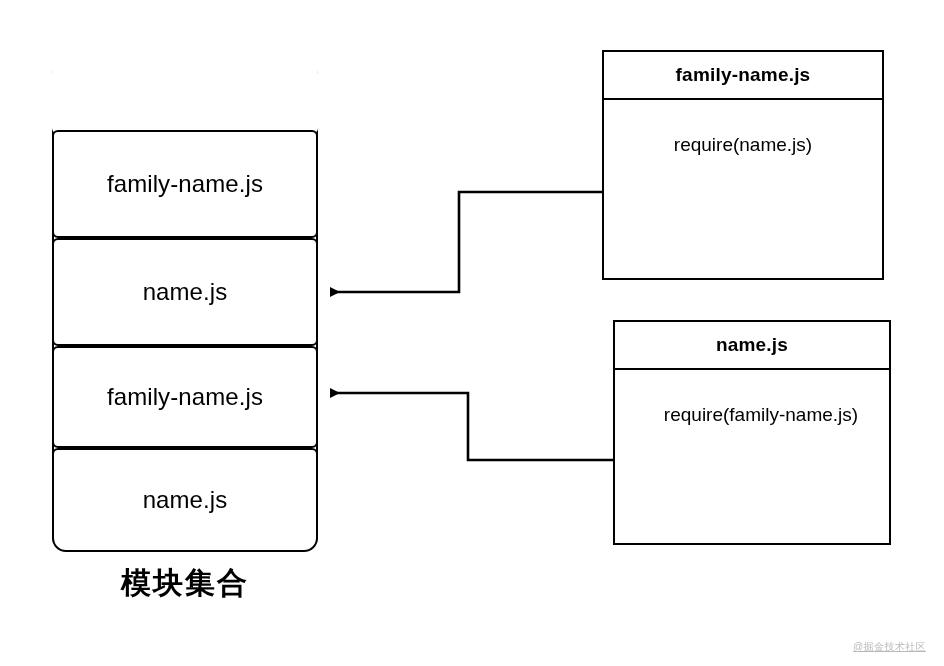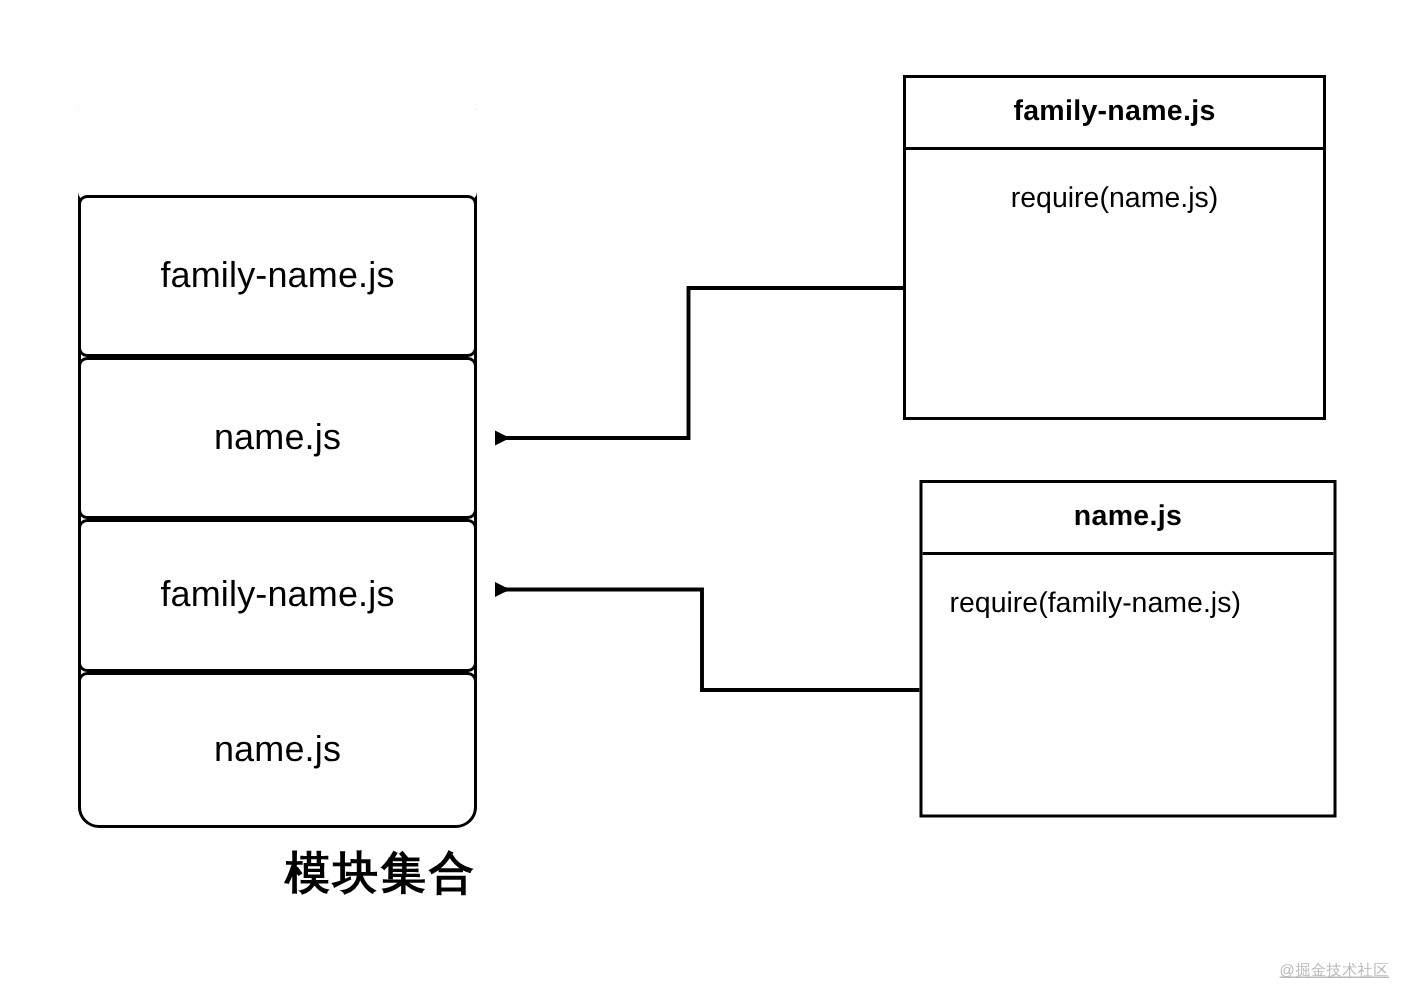"require(name.js)" .card-body { padding-top: 22px -> 34px }
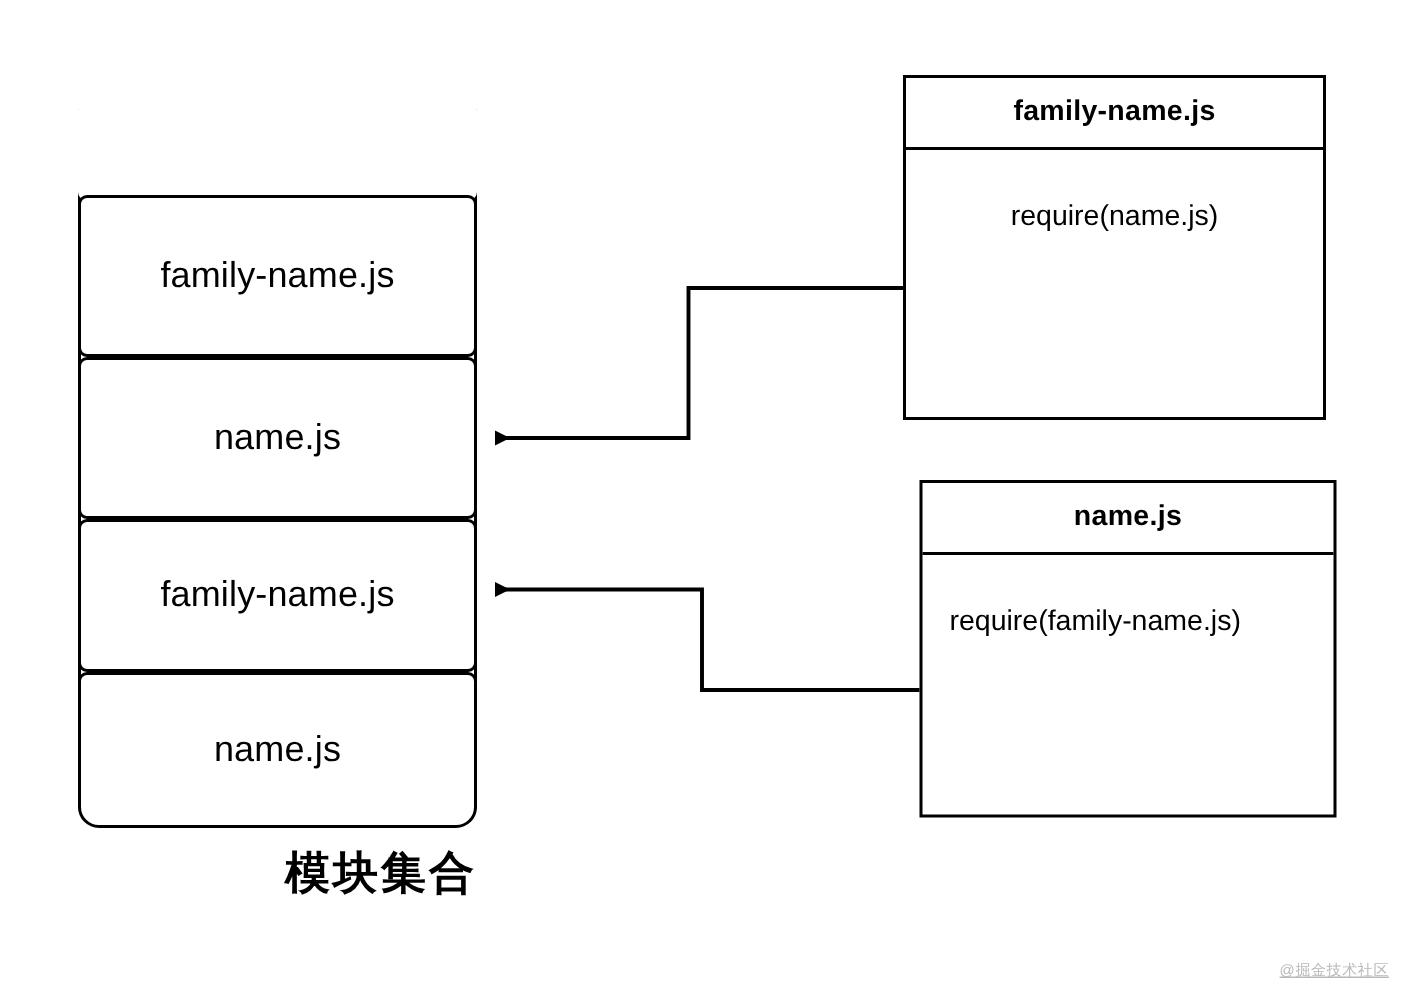"require(family-name.js)" .card-body-text.is-clipped { text-align: left -> center }
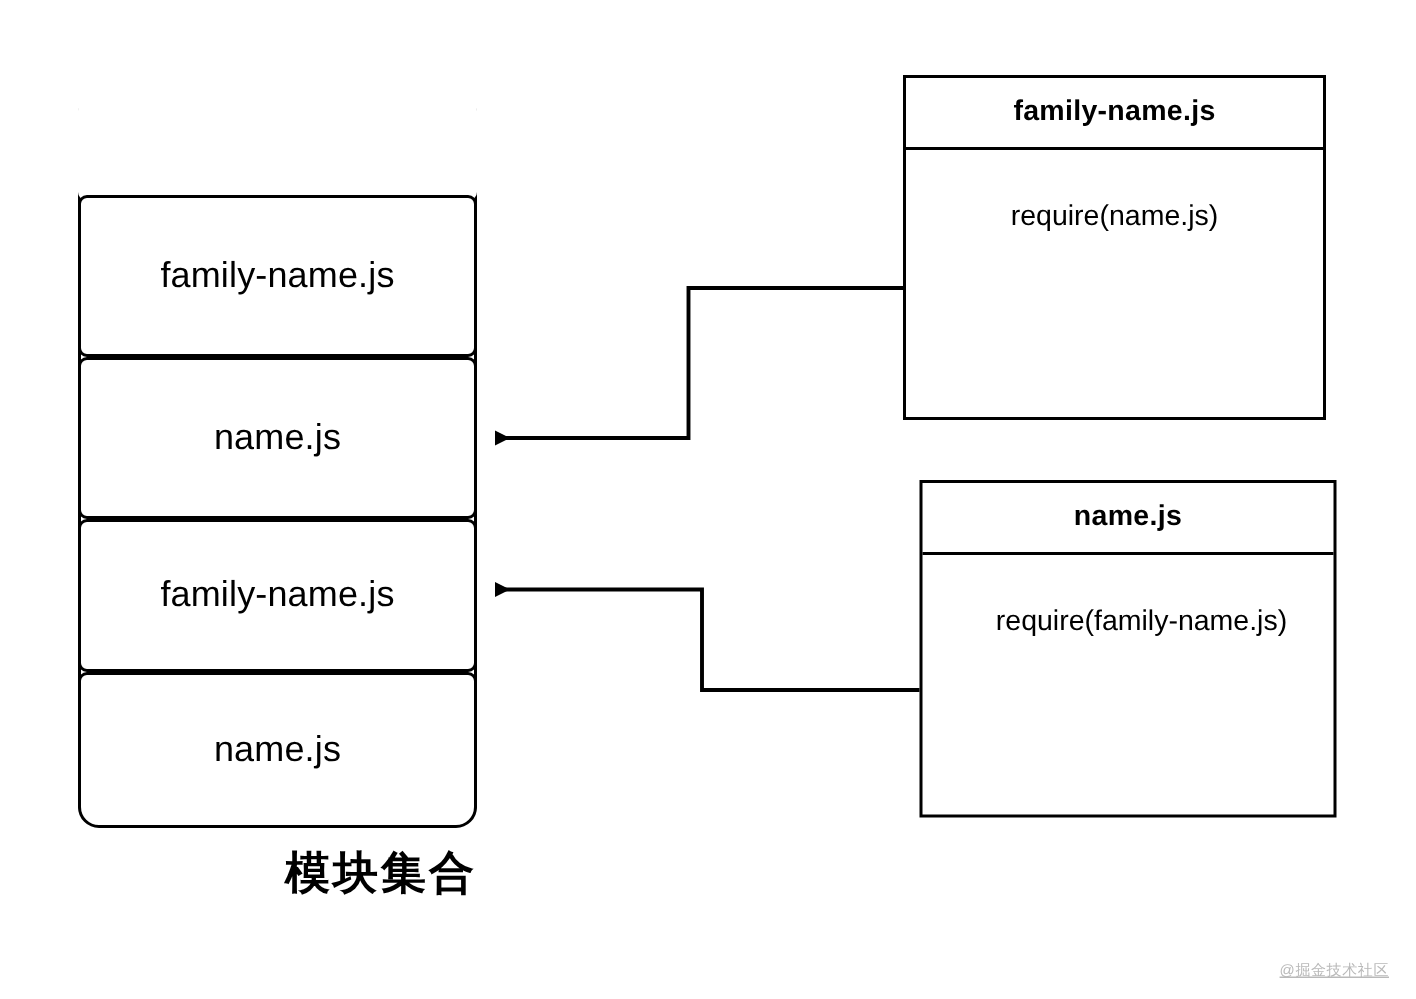"模块集合" .stack-caption { text-align: right -> center }
